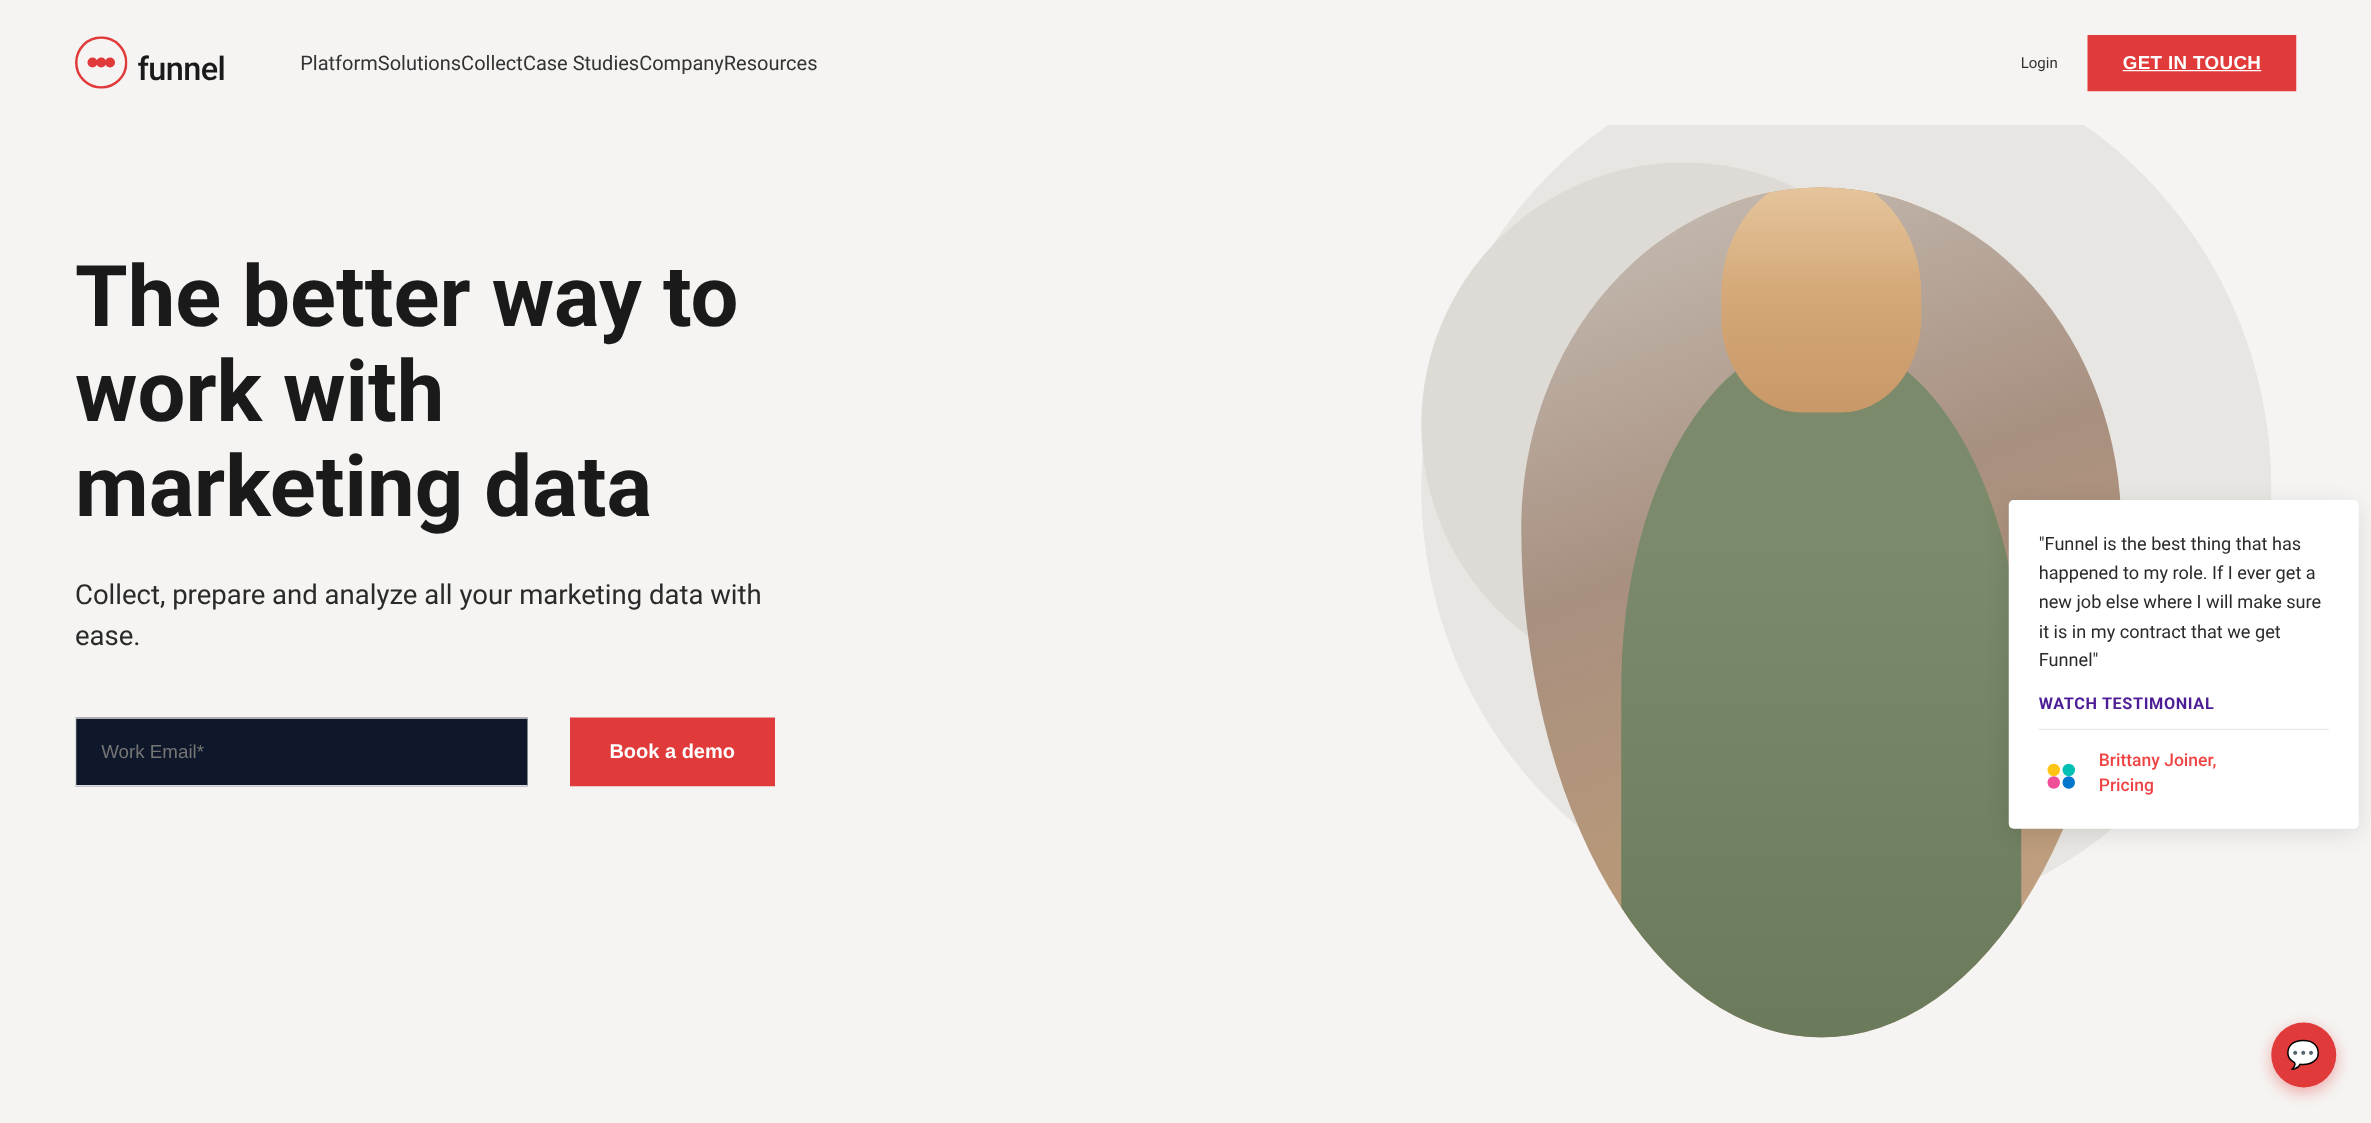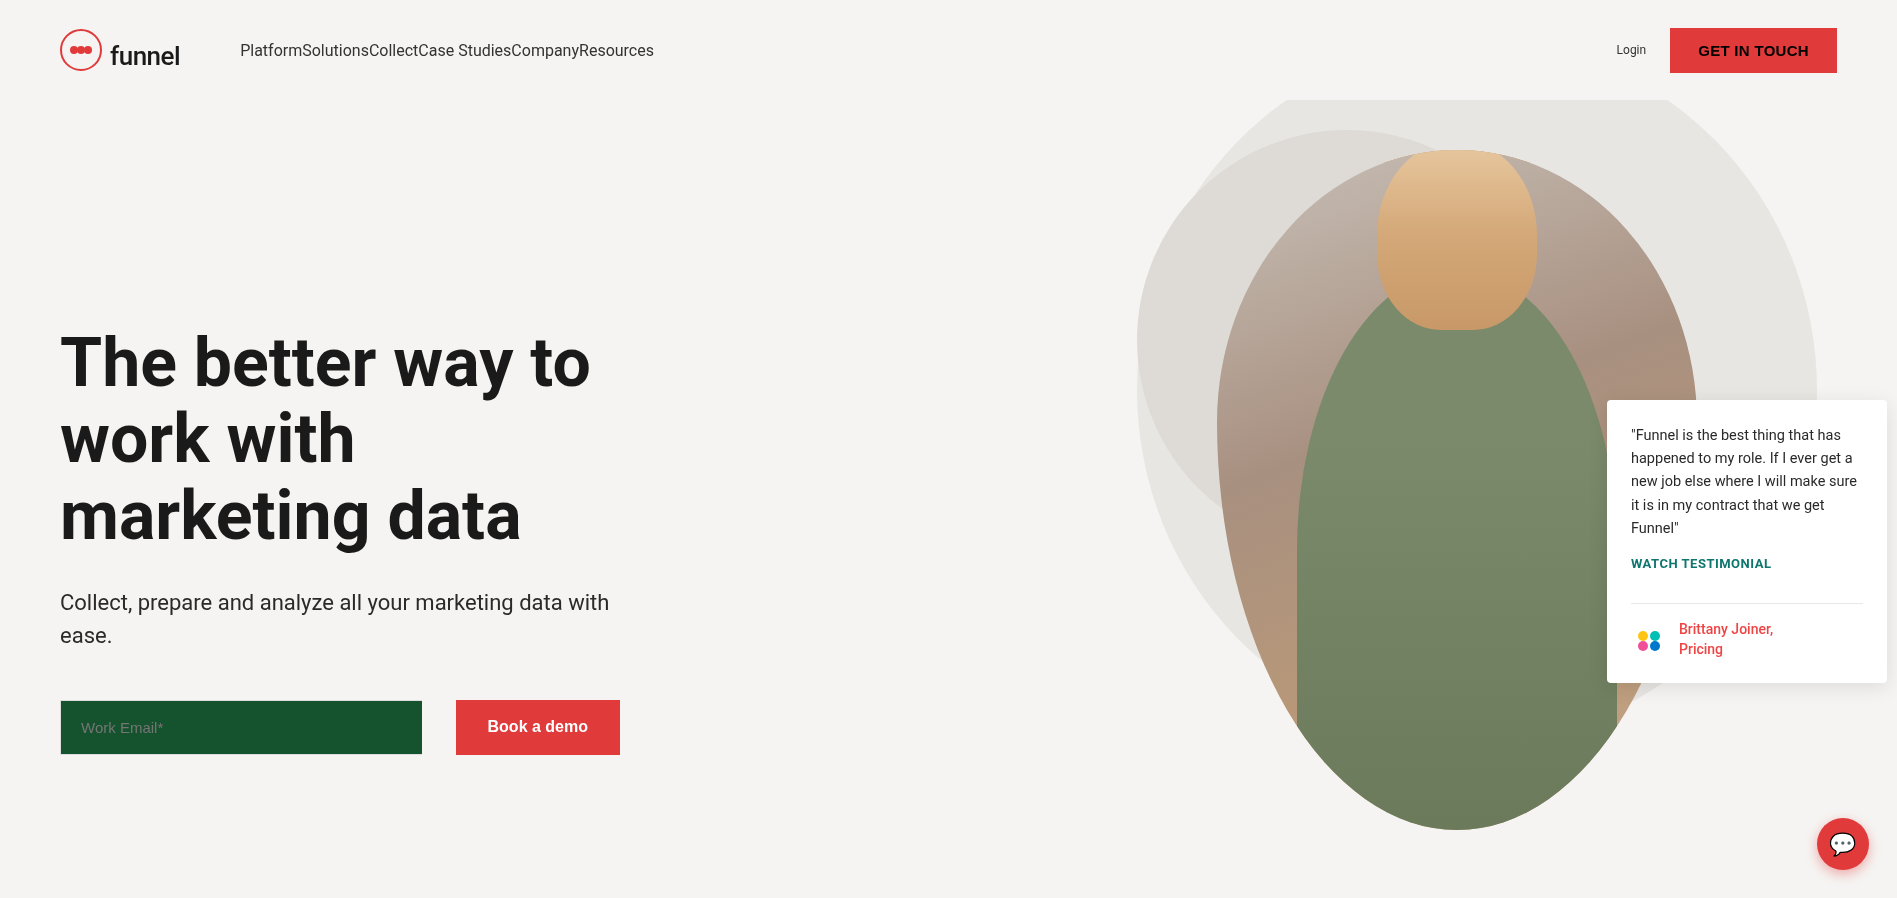"GET IN TOUCH" .get-in-touch-btn { color: #000000 -> #ffffff; text-decoration: none -> underline }
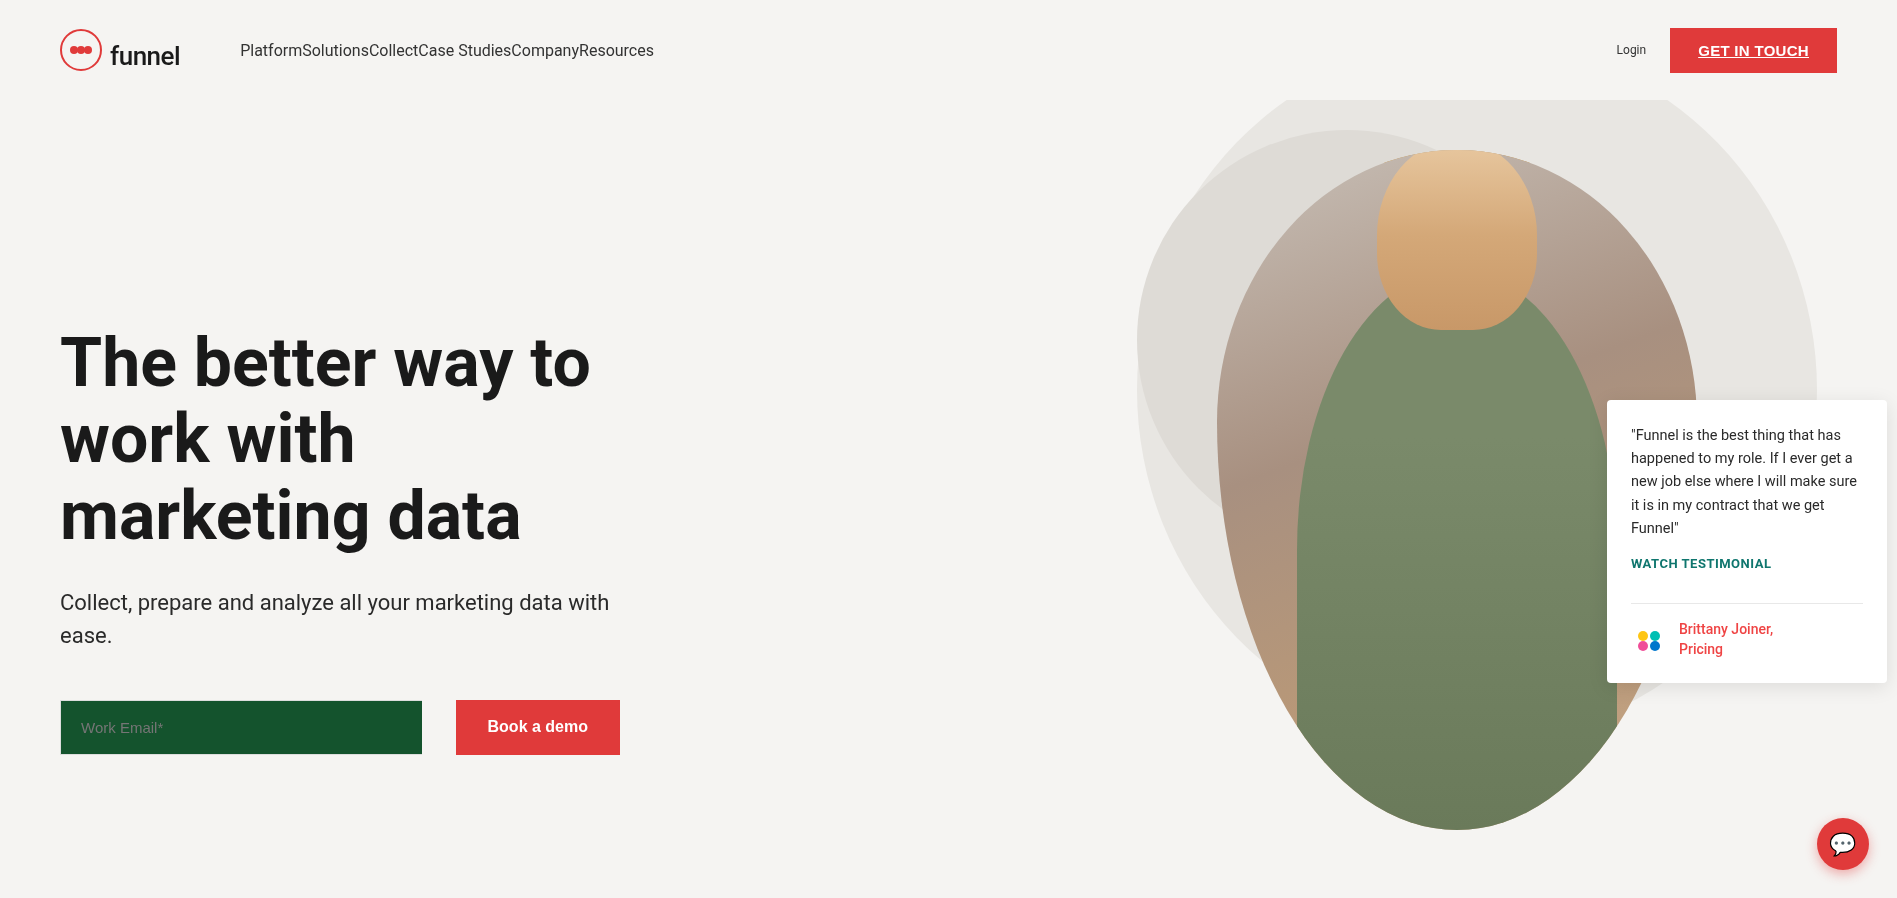"The better way to work" .hero { align-items: center -> flex-start }
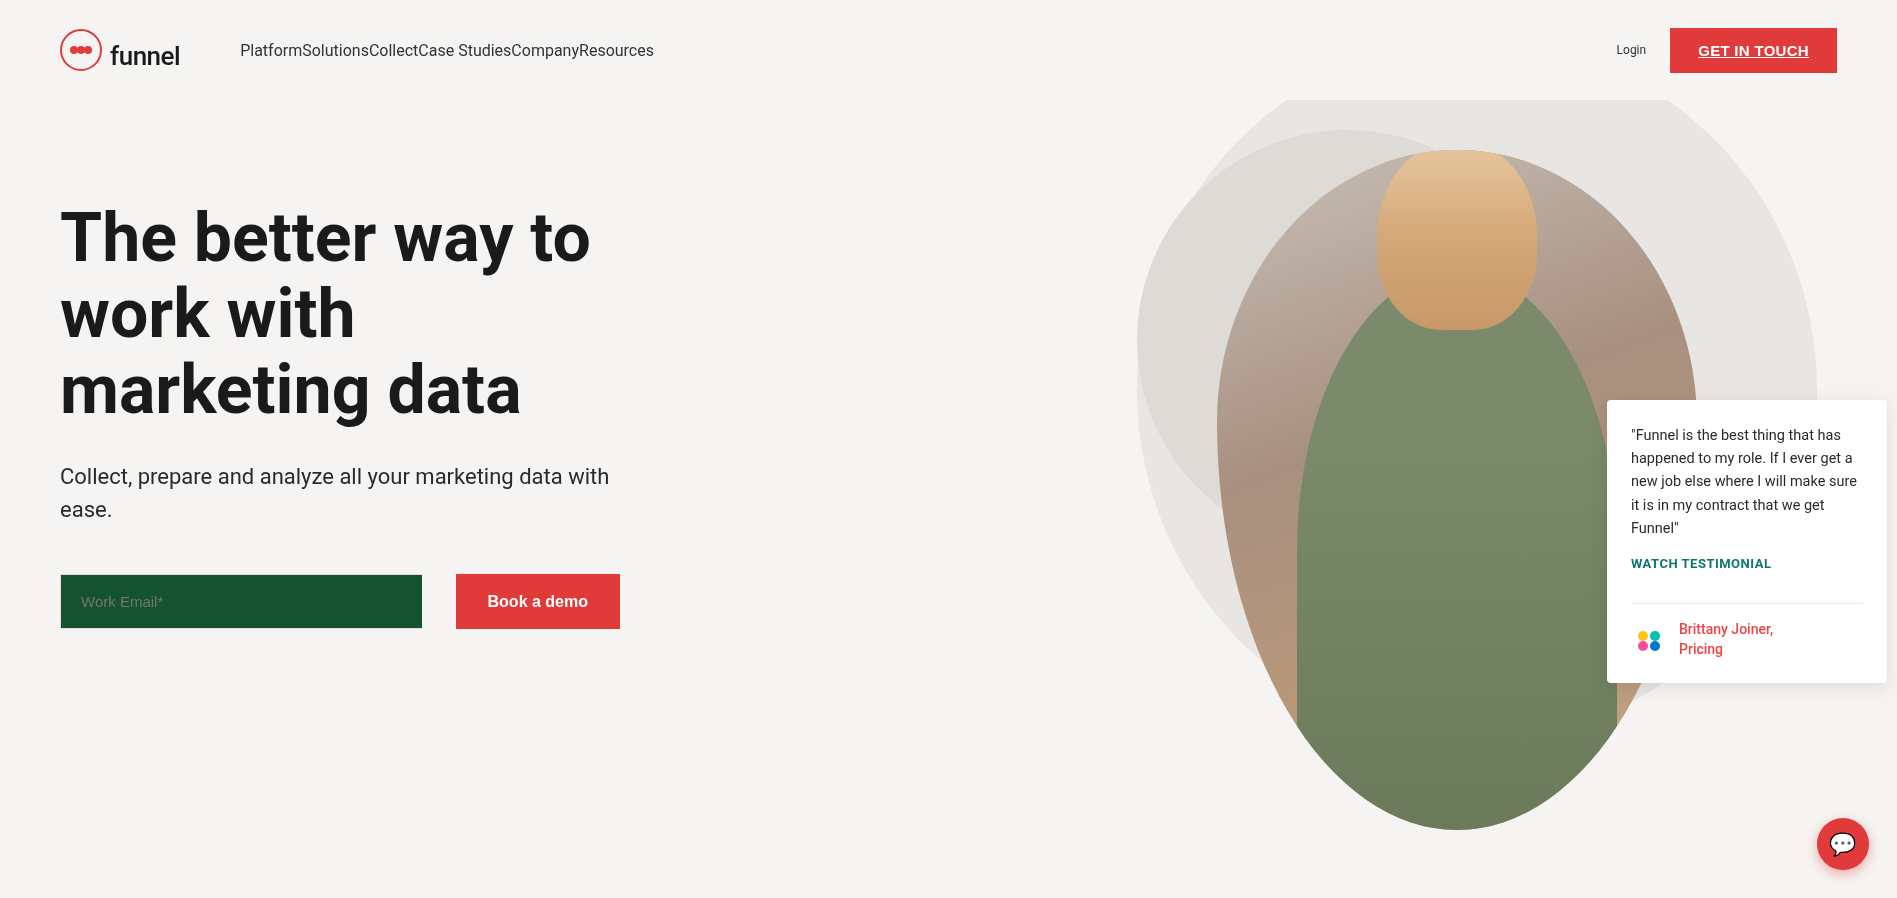"WATCH TESTIMONIAL" .testimonial-watch { color: #0f766e -> #4c1d95; margin-bottom: 32px -> 12px }
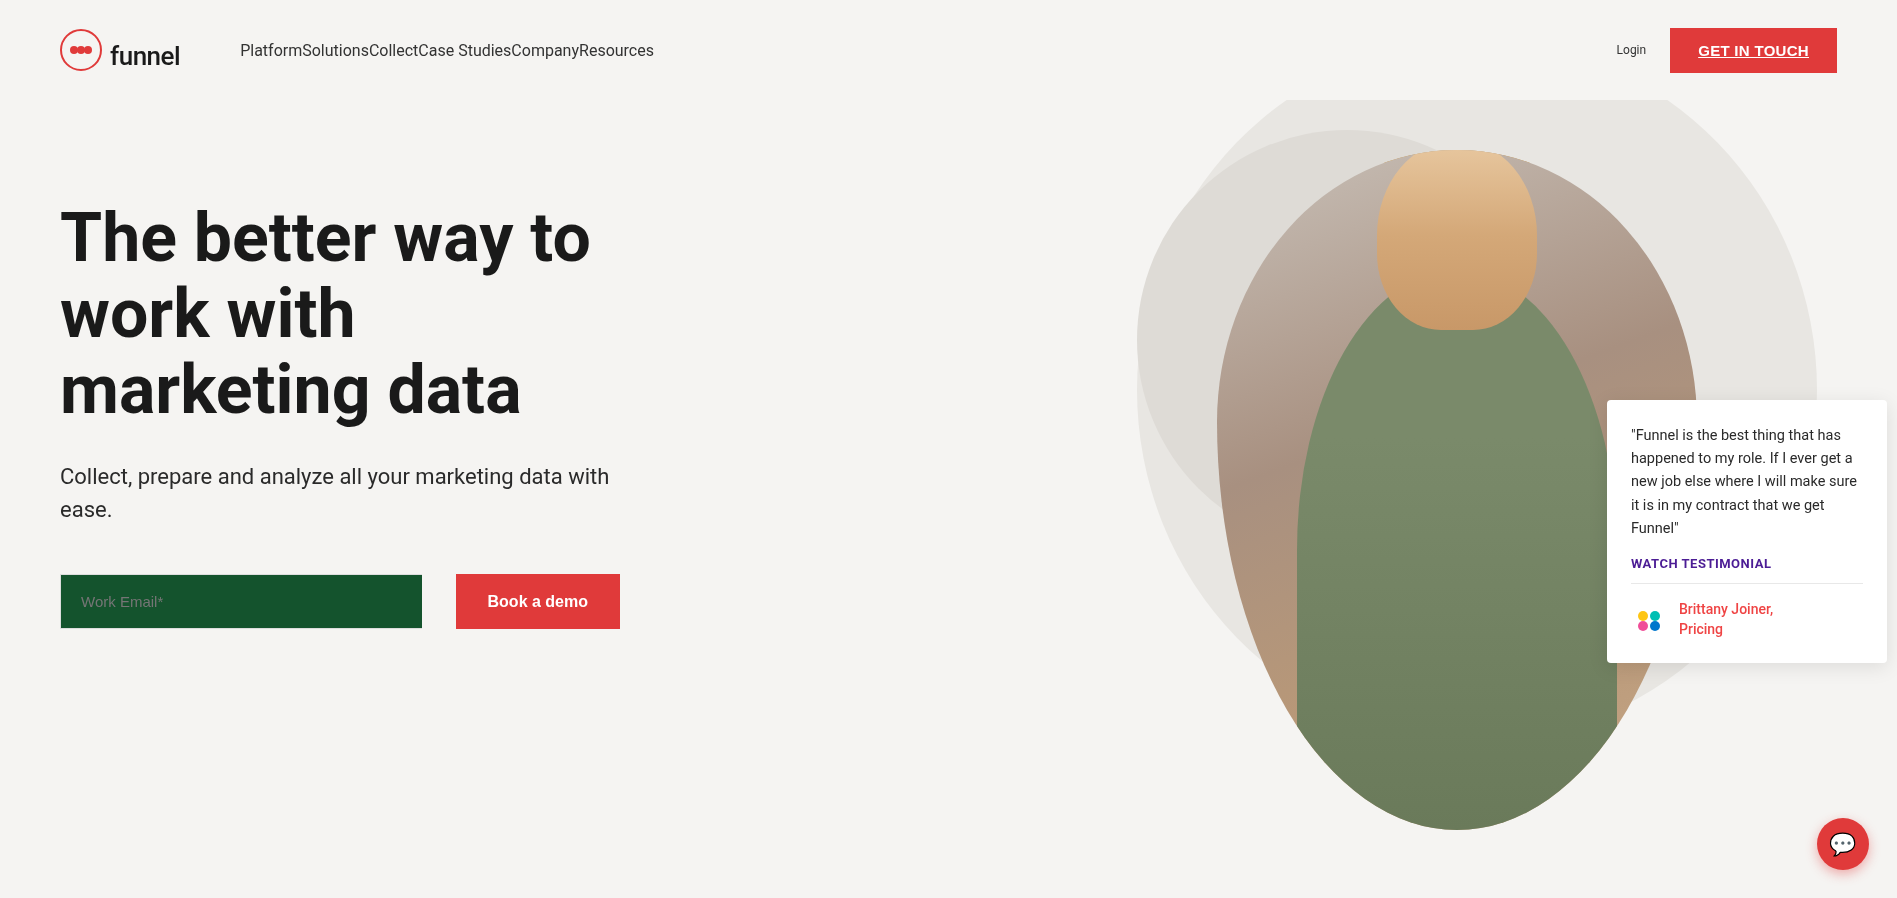"Work Email*" .email-input { background: #14532d -> #0f172a }
